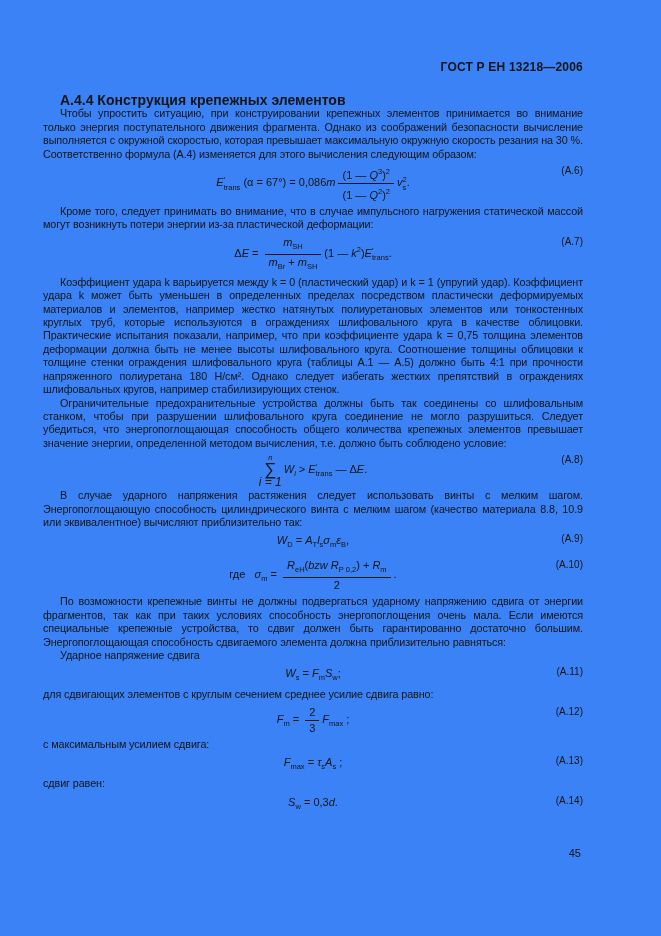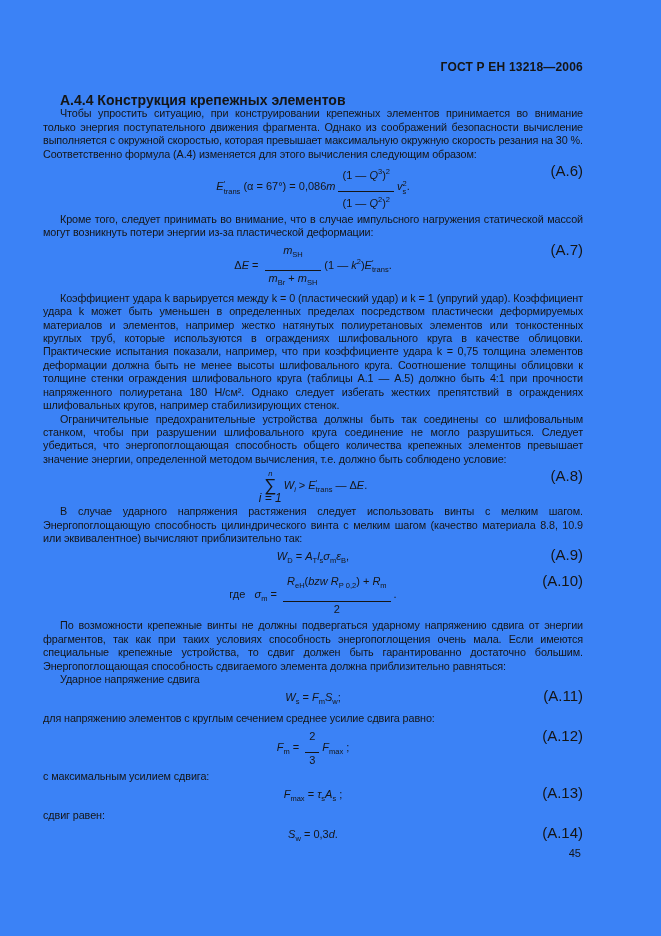"(1 — Q3)2" .frac .num { padding: 0 4px 9px 4px -> 0 4px 1px 4px }
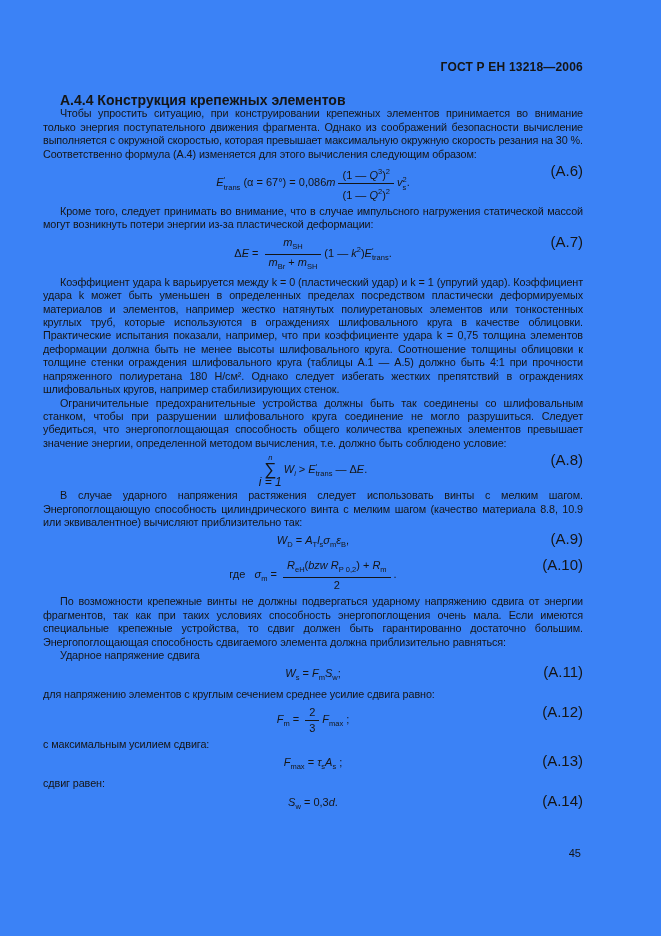"(А.6)" .formula-label { font-size: 15px -> 10px }
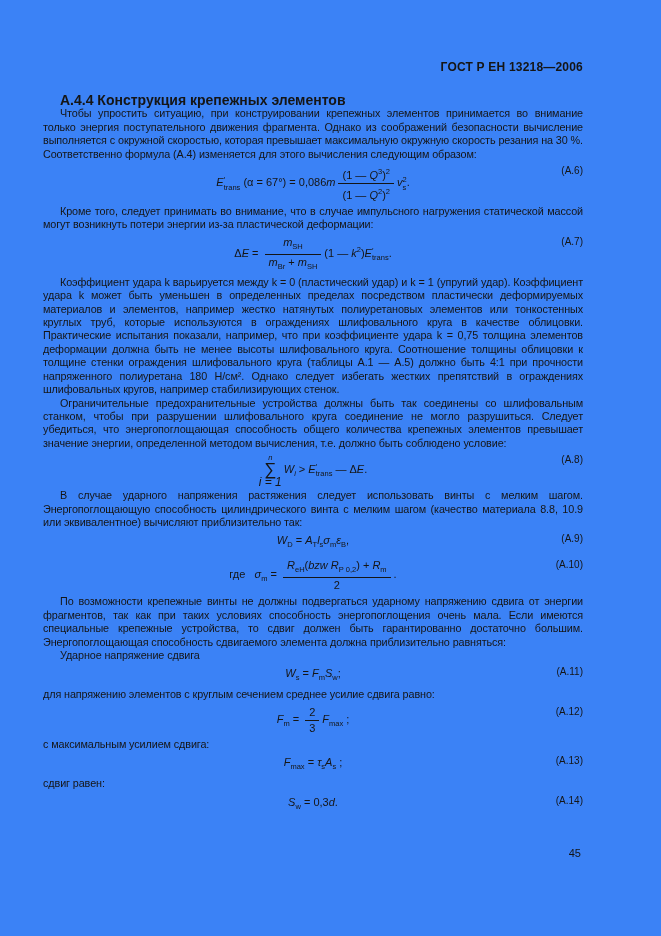"для напряжению элементов с круглым" p.body { text: напряжению -> сдвигающих }
